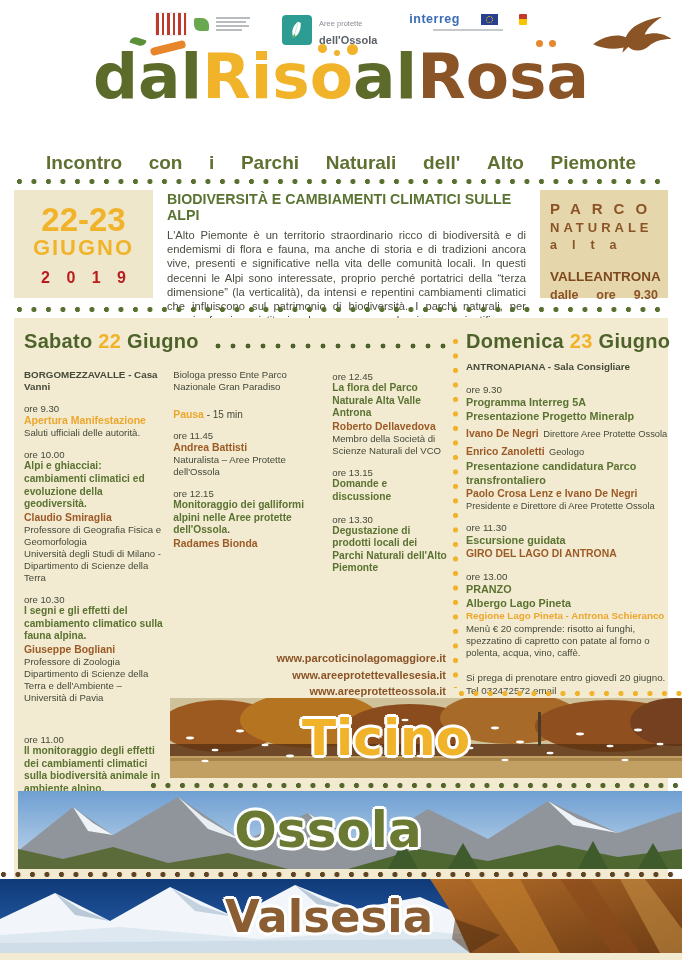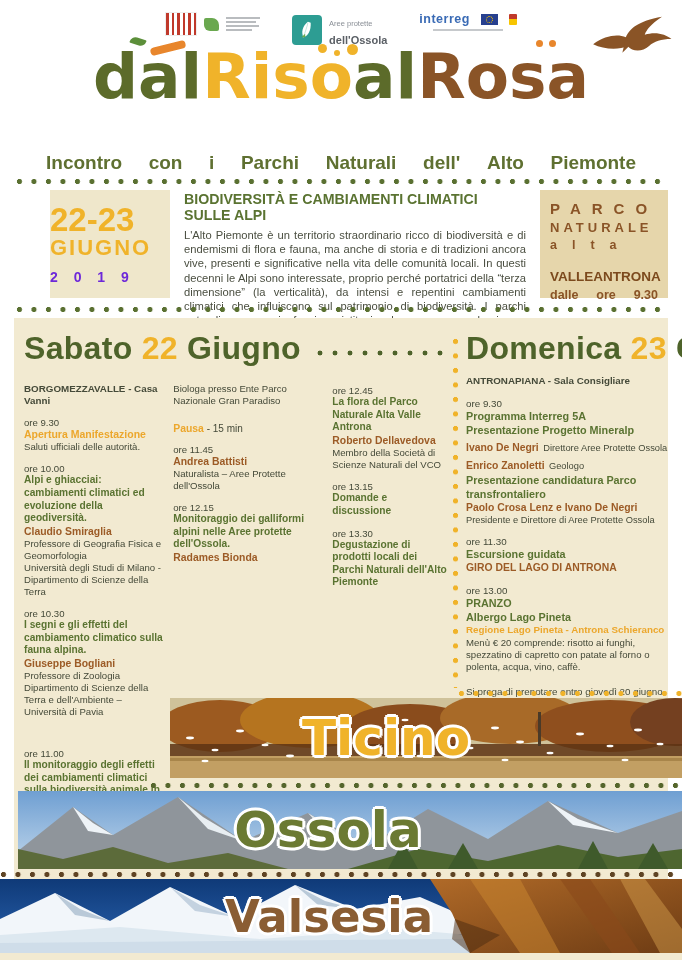"interreg" .l4row { gap: 11px -> 21px }
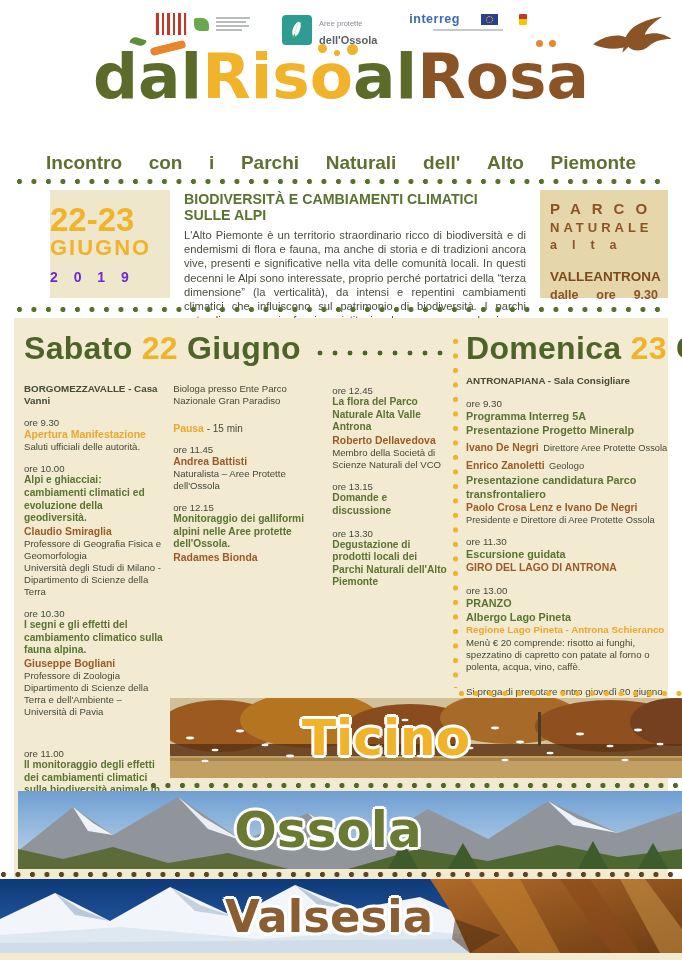"22-23" .datebox { margin-left: 36px -> none; text-align: none -> center; width: 120px -> 139px }
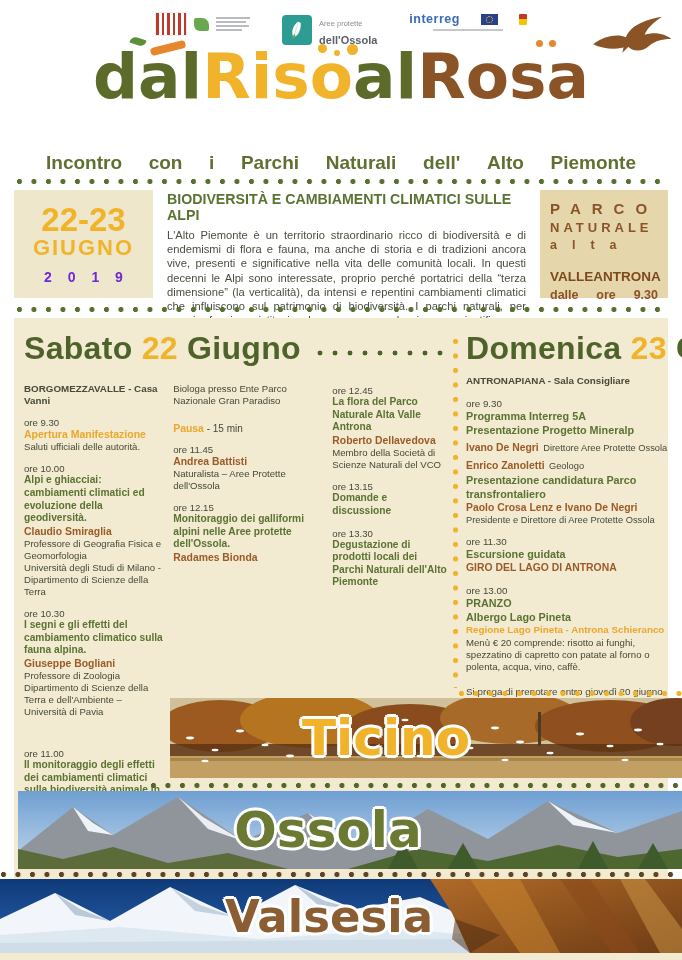"2 0 1 9" .d3 { color: #6d28d9 -> #b91c1c; font-size: 14px -> 16px }
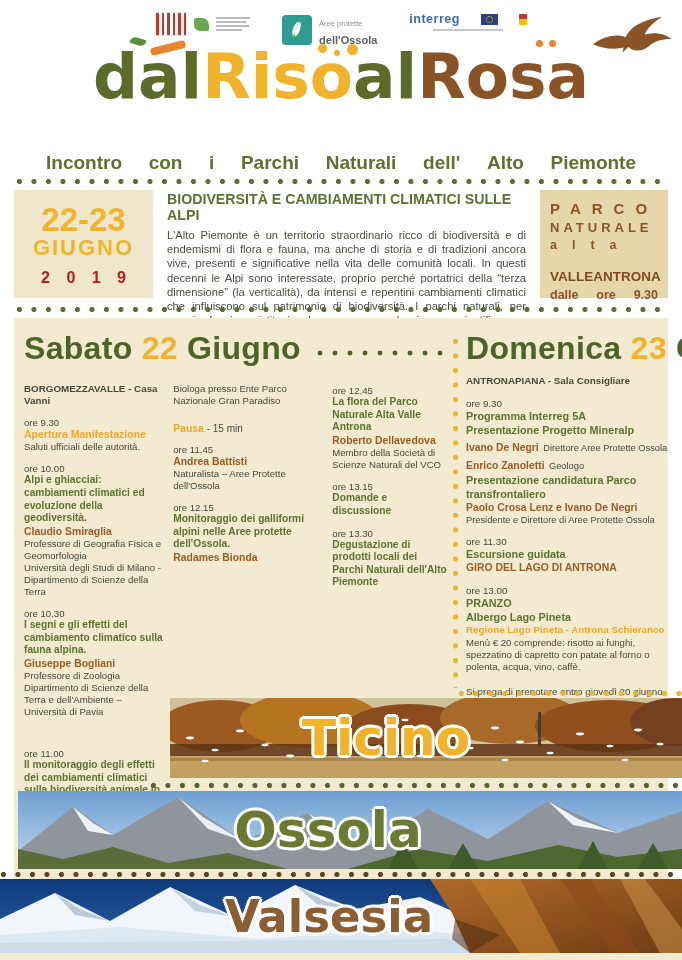"Sabato 22 Giugno" .sh-text { font-size: 32px -> 20px }
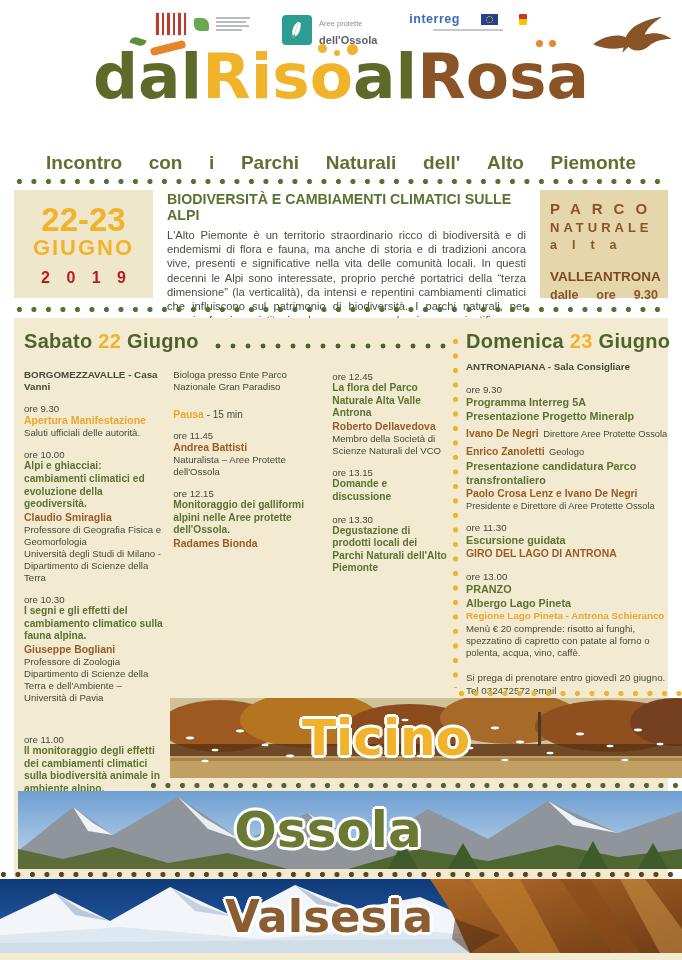"www.parcoticinolagomaggiore.it" div { html: none -> <div> <a>www.parcoticinolagomaggiore.it</a> <a>www.areeprotettevallesesia.it</a> <a>www.areeprotetteossola.it</a> </div> }
